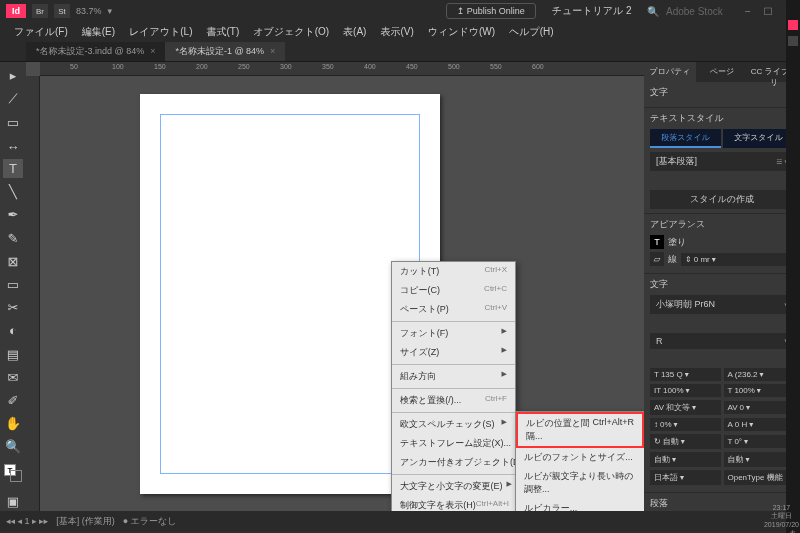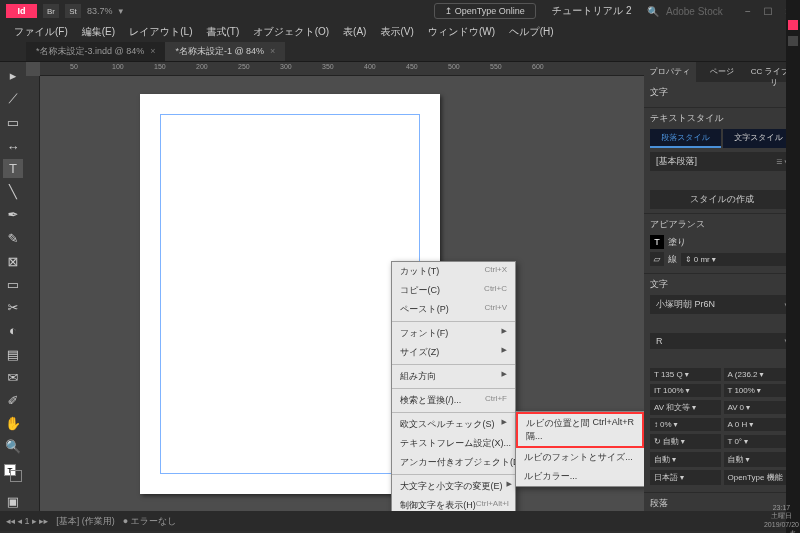"Id" .titlebar .icon { width: 31px -> 20px }
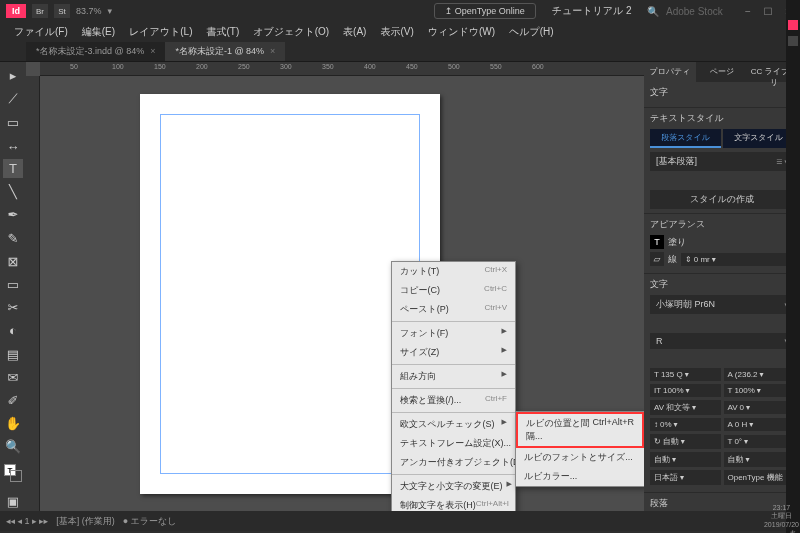"OpenType Online" span { text: OpenType -> Publish }
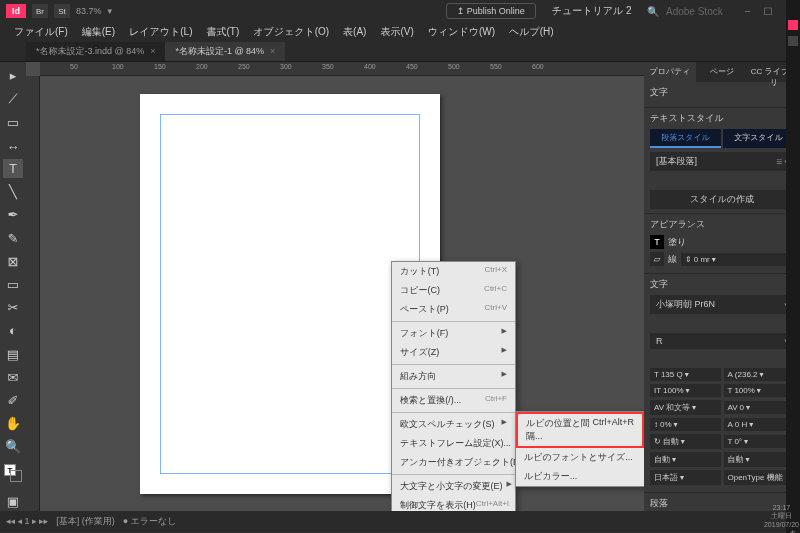"ルビが親文字より長い時の調整..." div.mi { html: none -> <div> <span>ルビが親文字より長い時の調整...</span> </div> }
